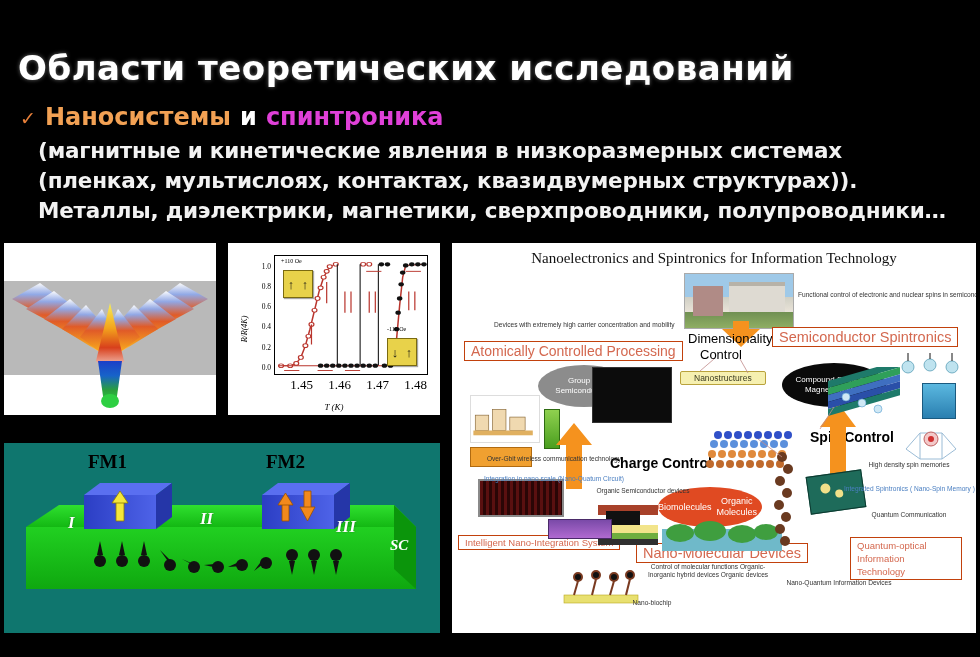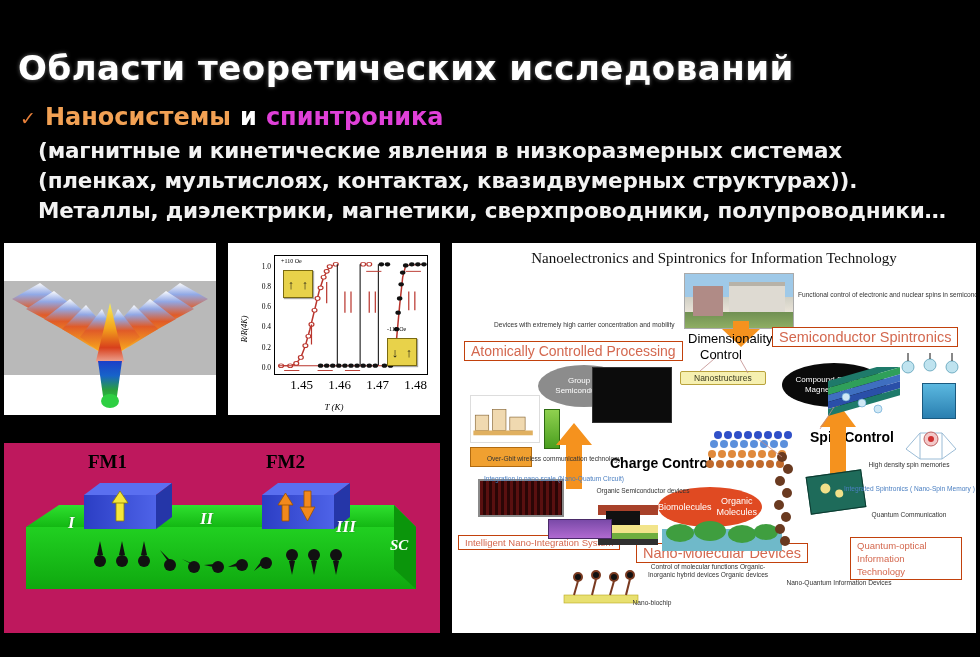"FM1" .fm-wrap { background: #be185d -> #0f766e }
